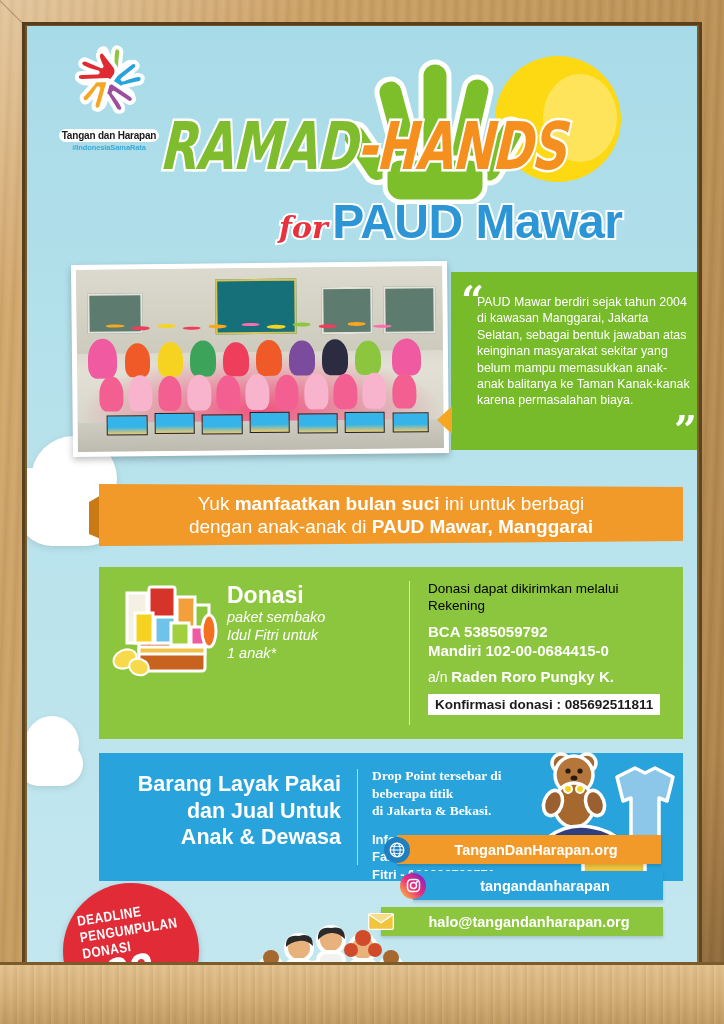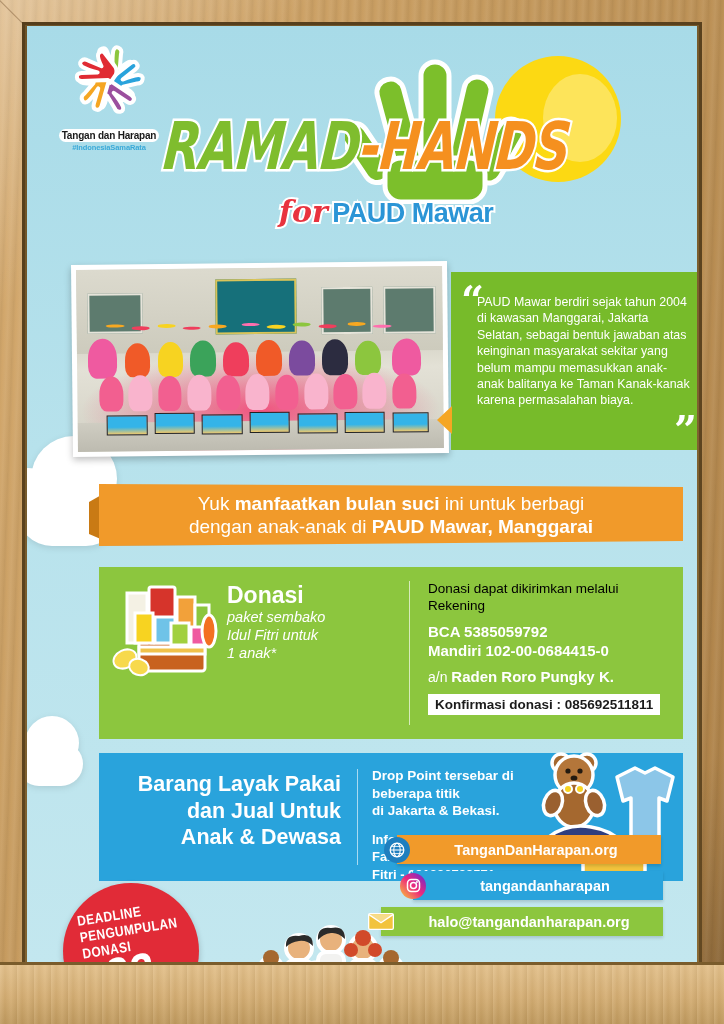"PAUD Mawar" .s-paud { font-size: 27px -> 48px }
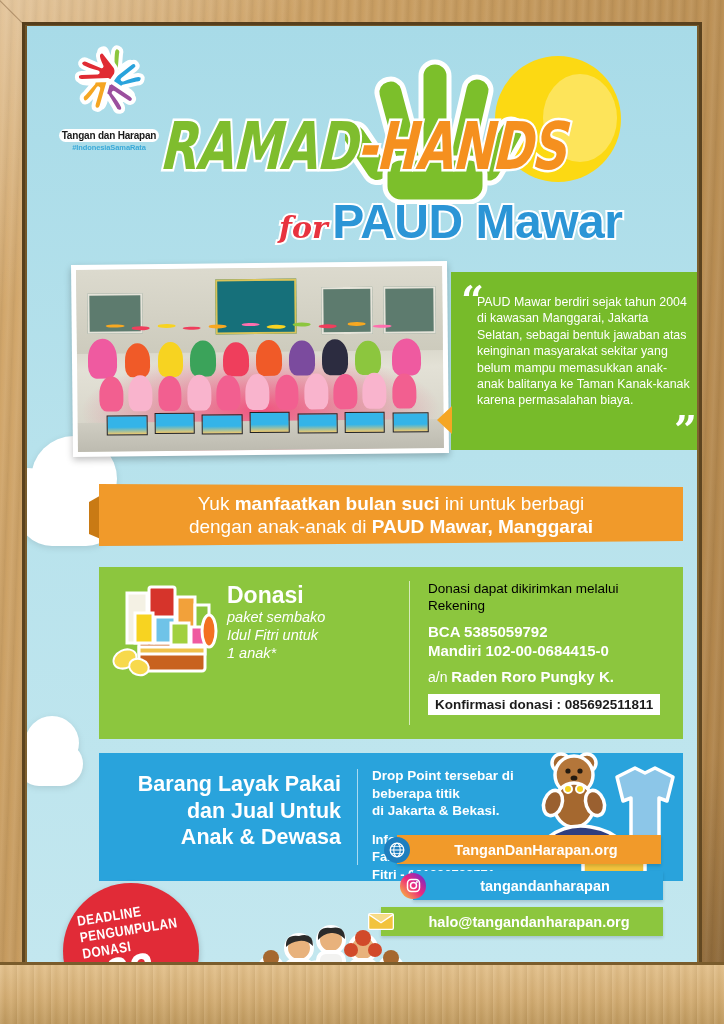"Drop Point tersebar di" div.b-drop { font-family: none -> Liberation Serif, serif }
